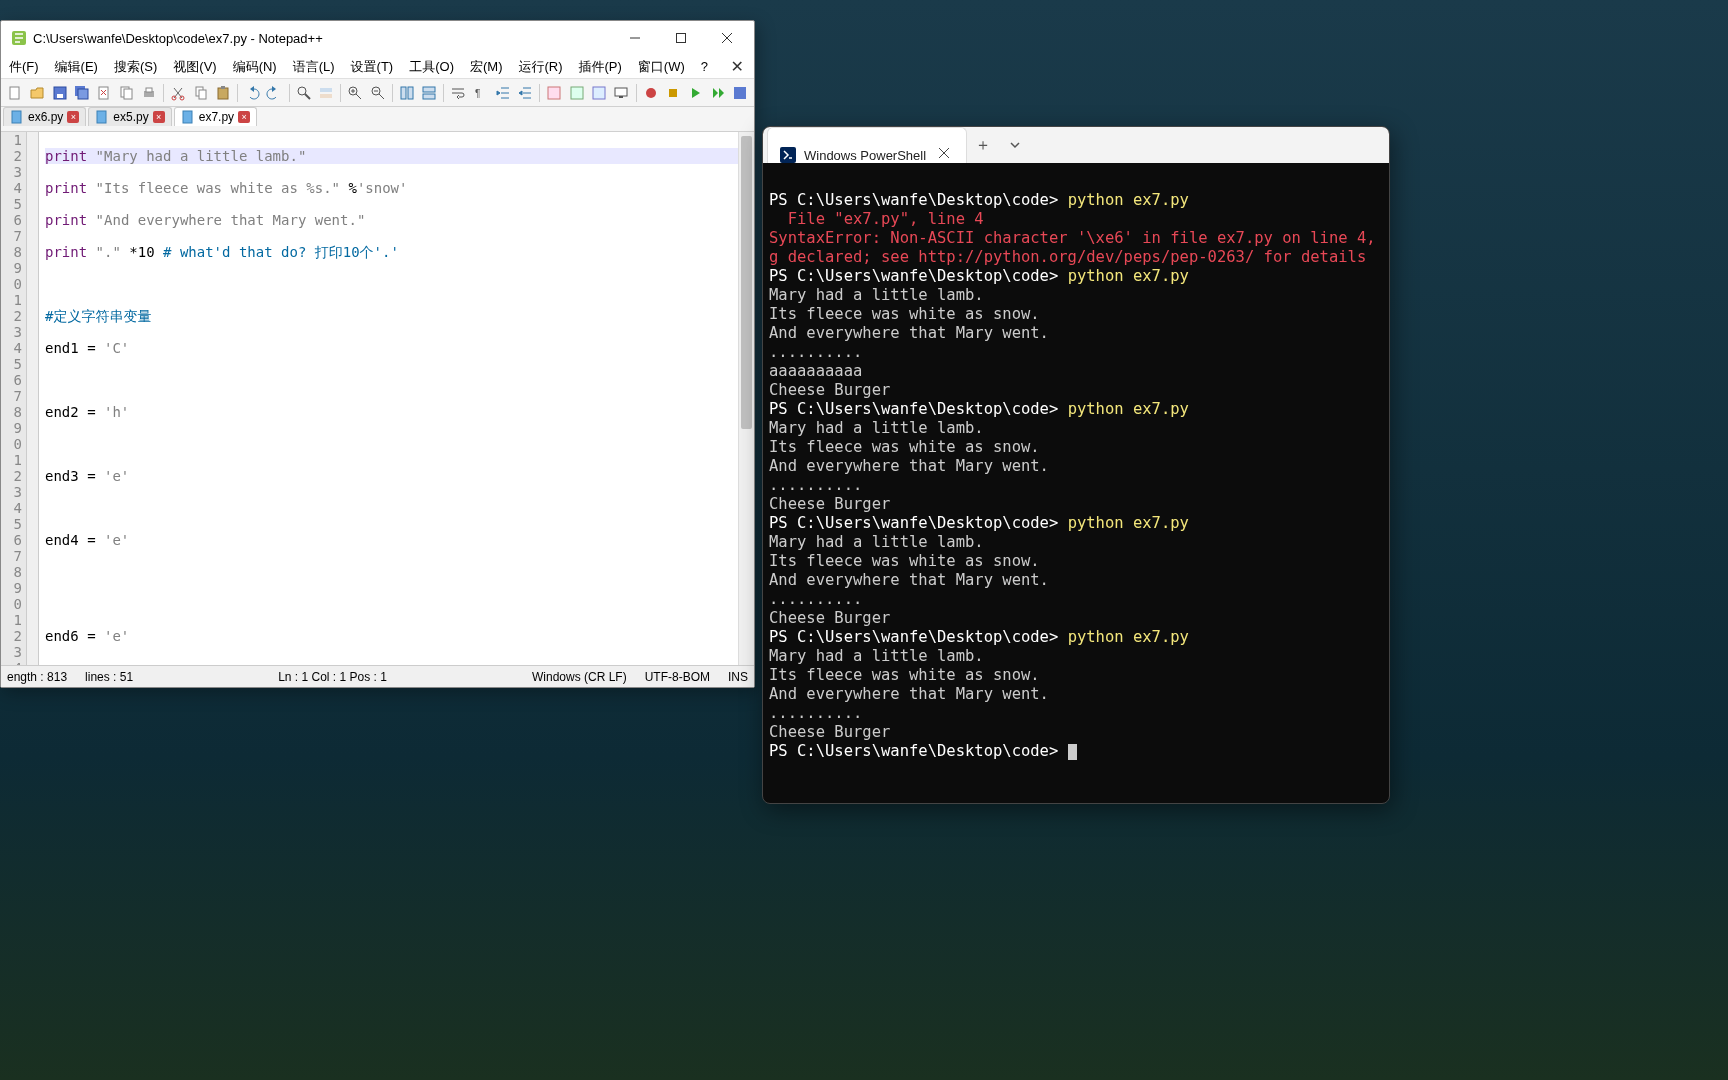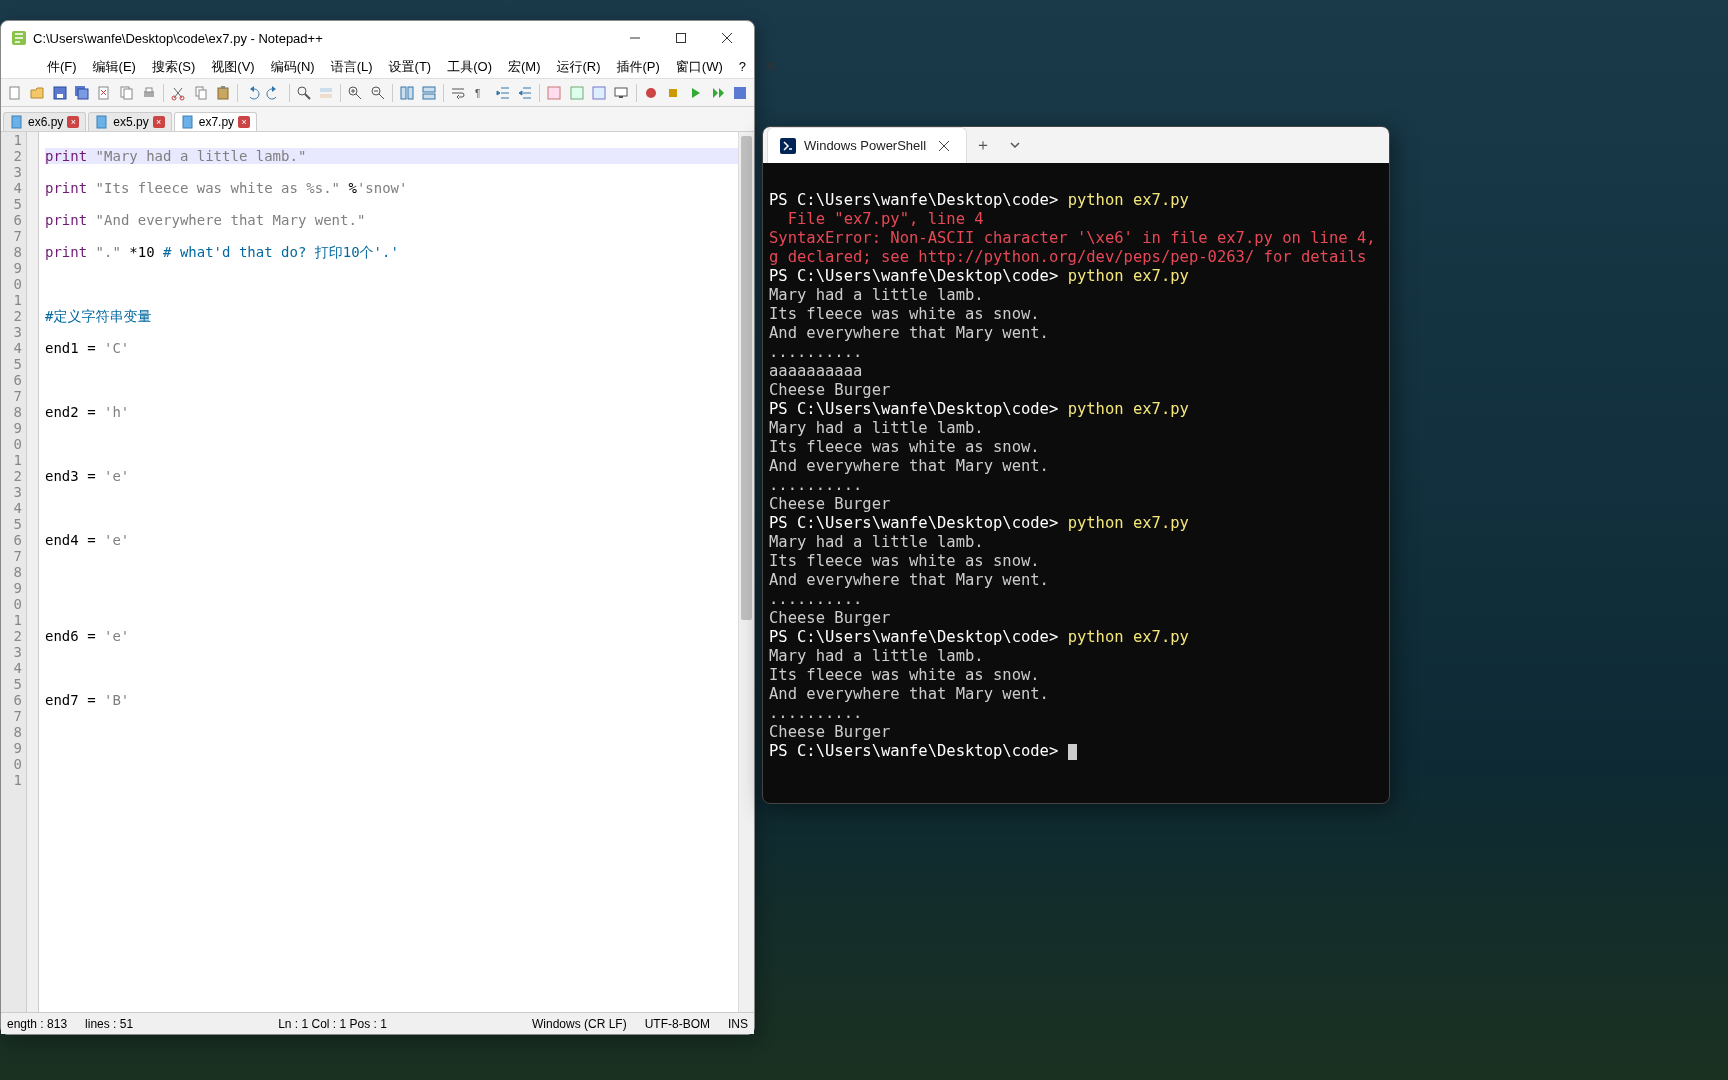"C:\Users\wanfe\Desktop\code\ex7.py -" .npp { border-radius: 8px -> 2px; height: 1015px -> 668px }
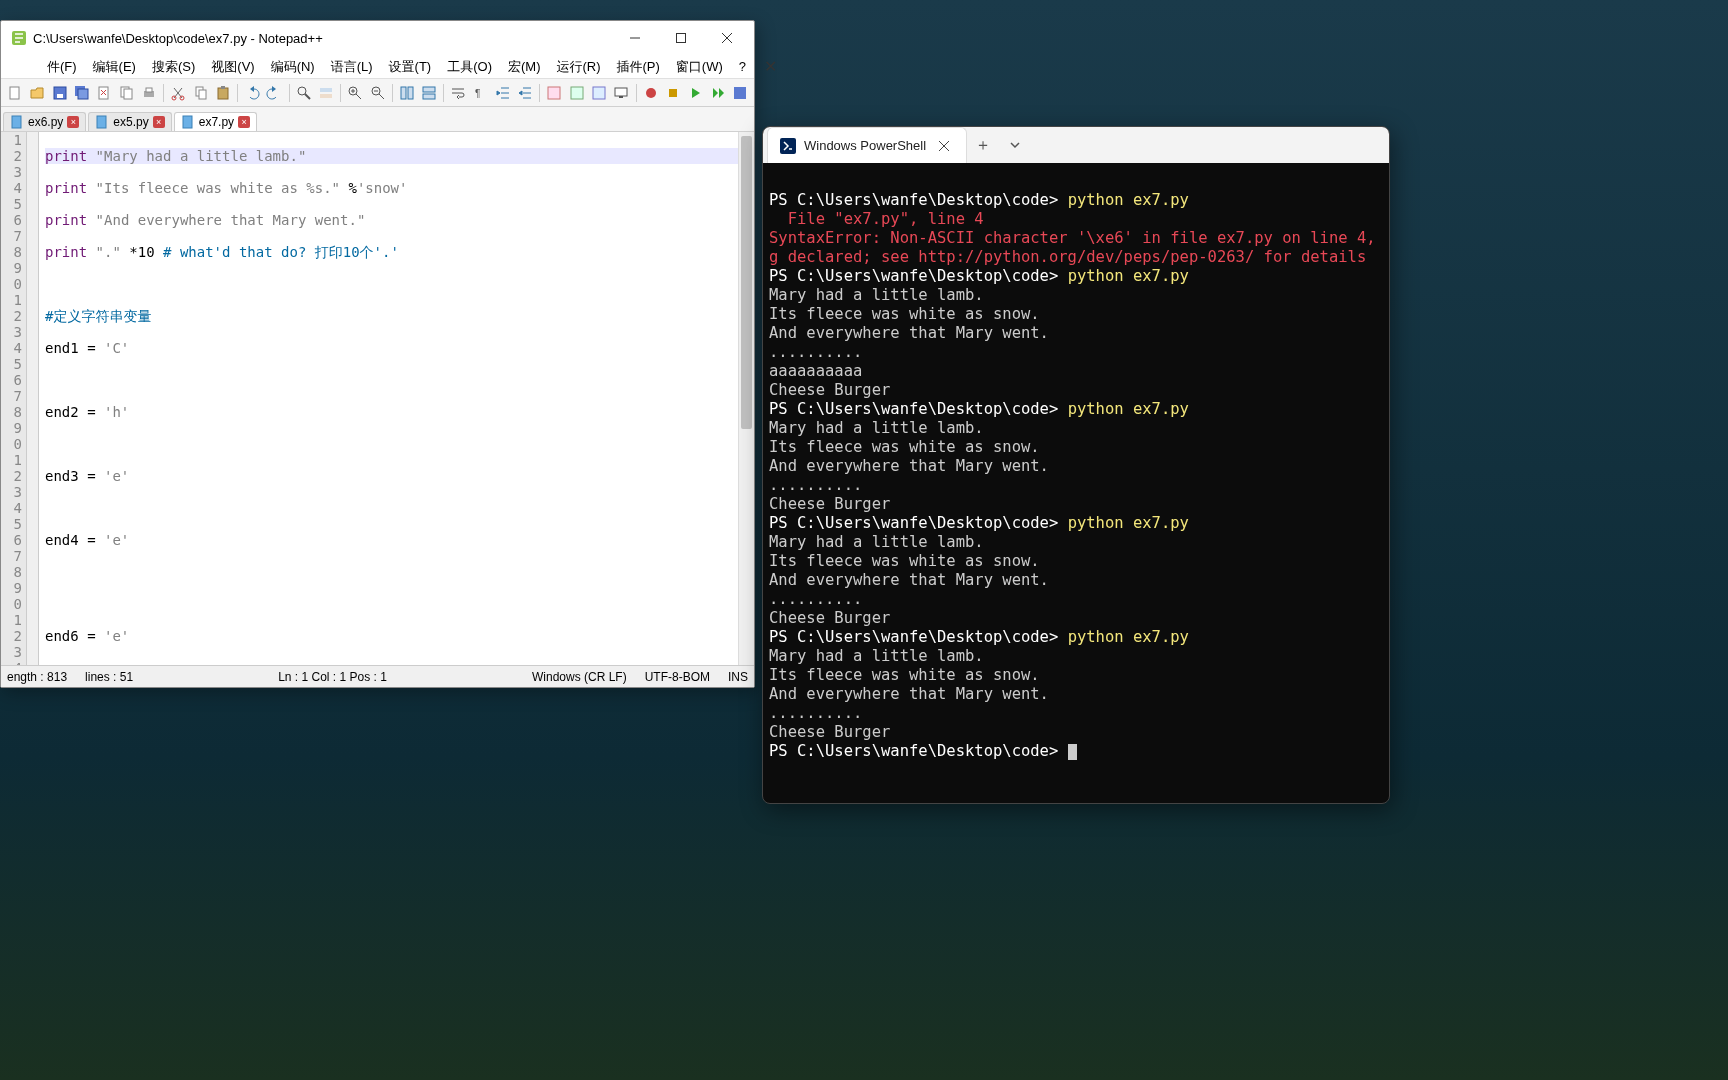"件(F)" .npp-menubar { padding-left: 38px -> none }
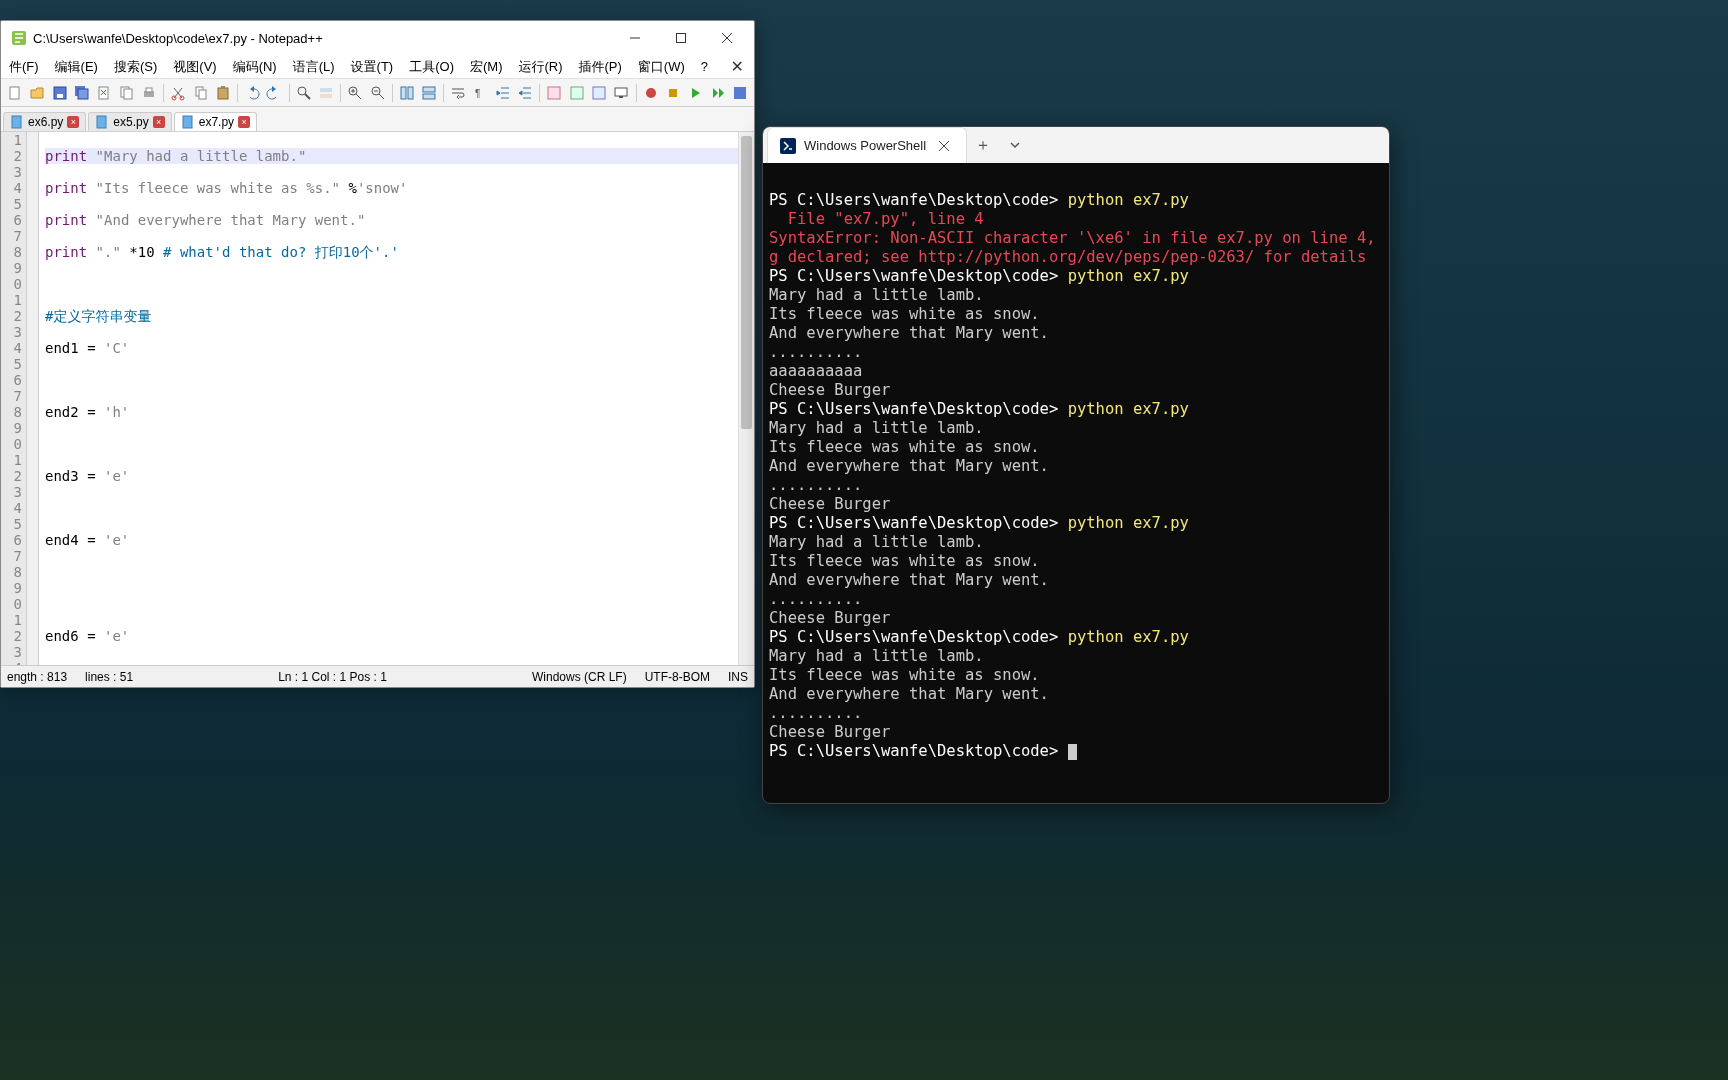"ex6.py" .npp-tabs { align-items: flex-end -> flex-start }
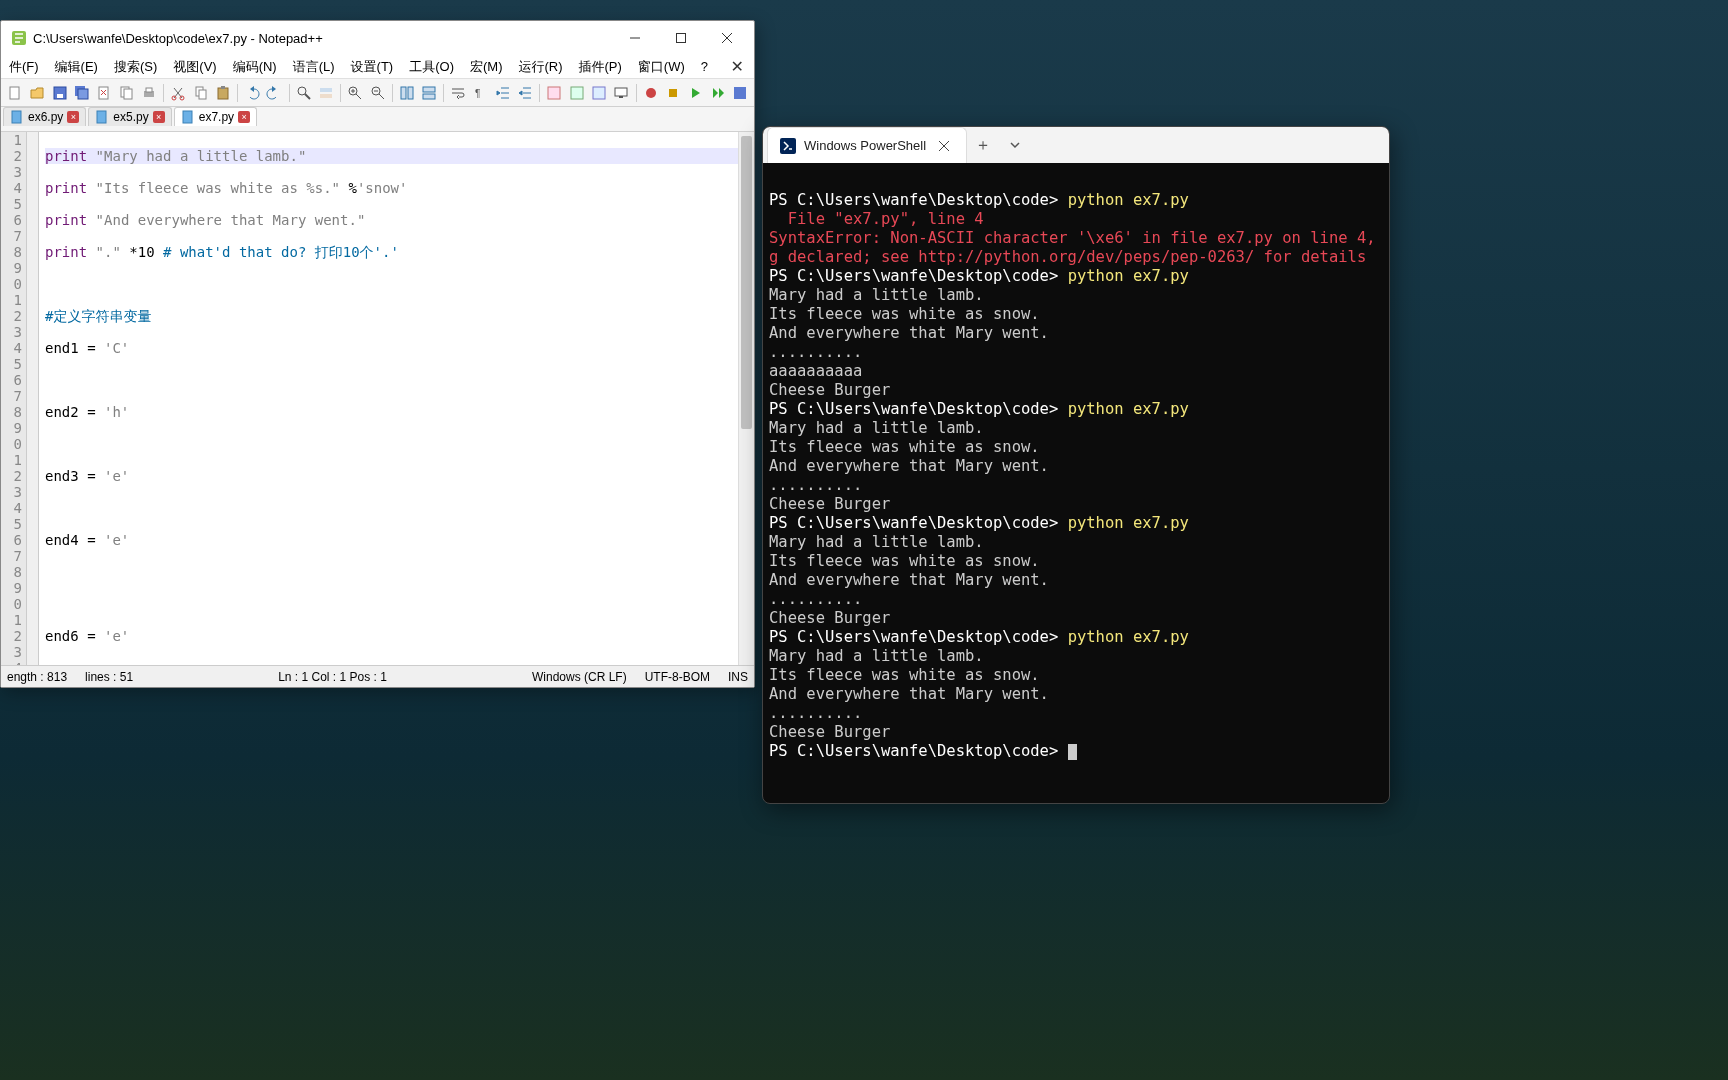"Windows PowerShell" .ps-tab { align-items: center -> flex-end }
